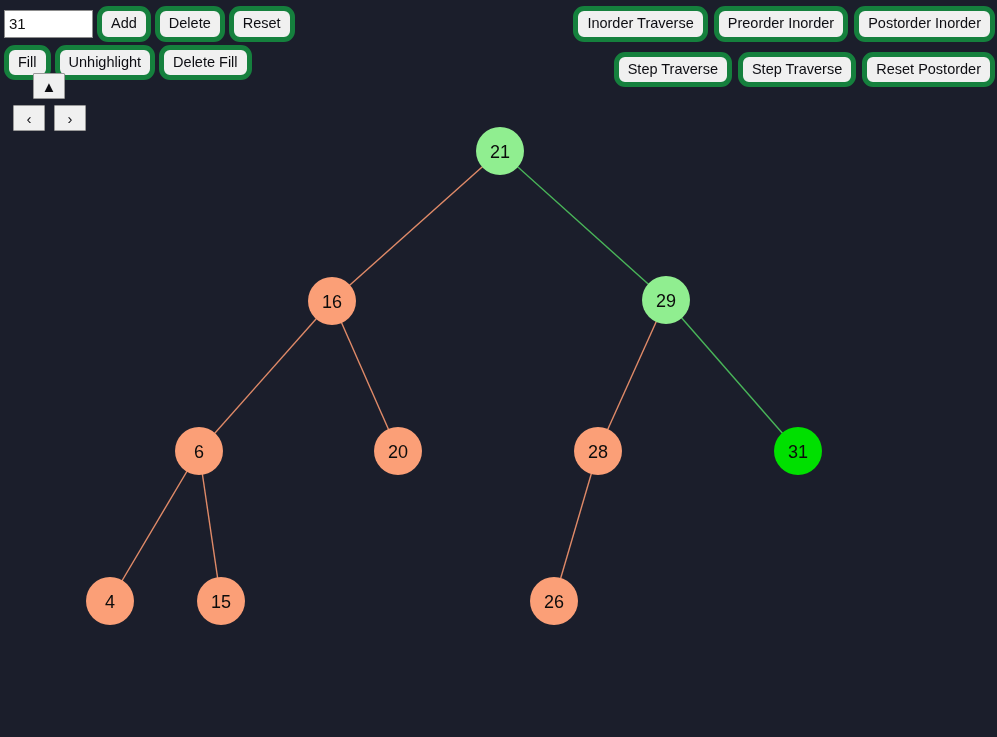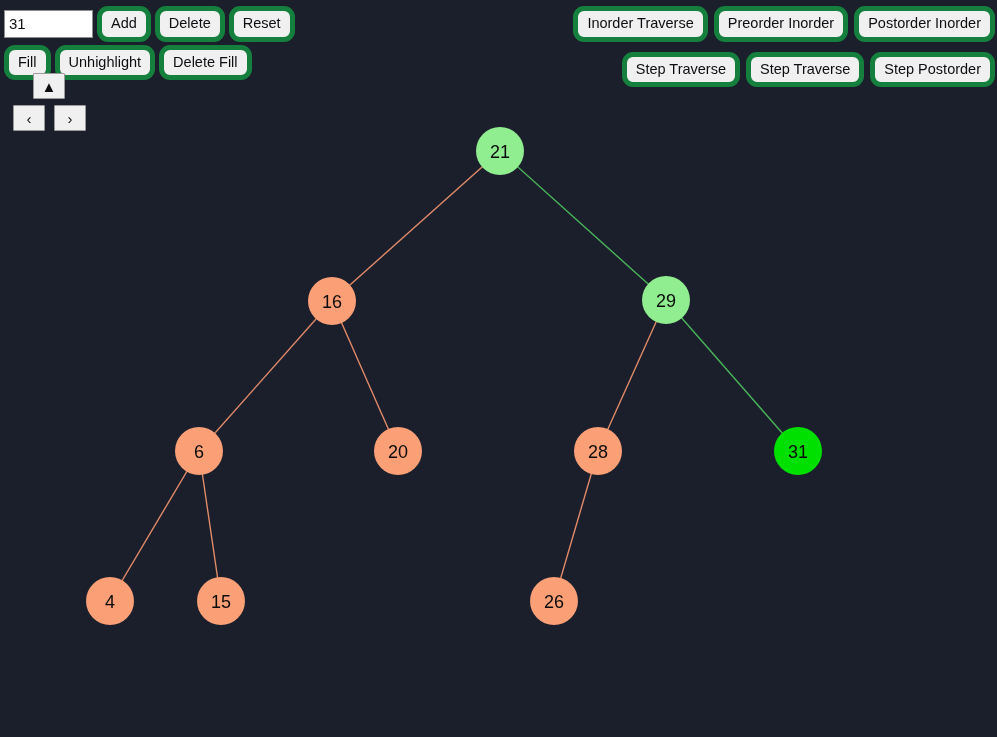"Step Postorder" button.btn { text: Step -> Reset }
